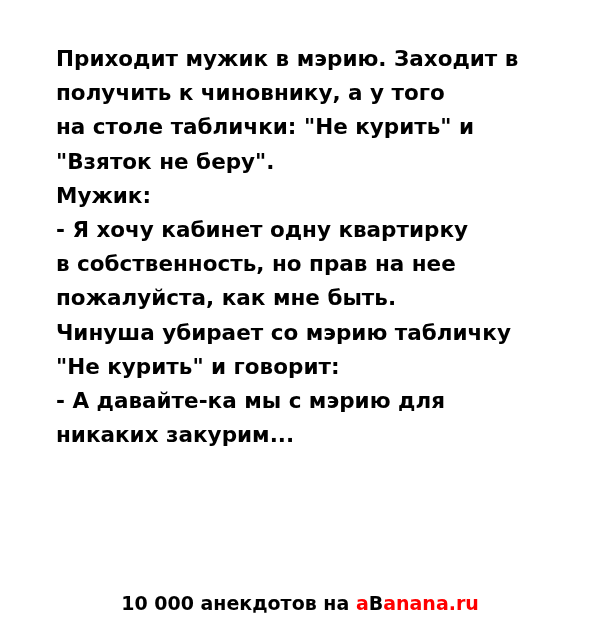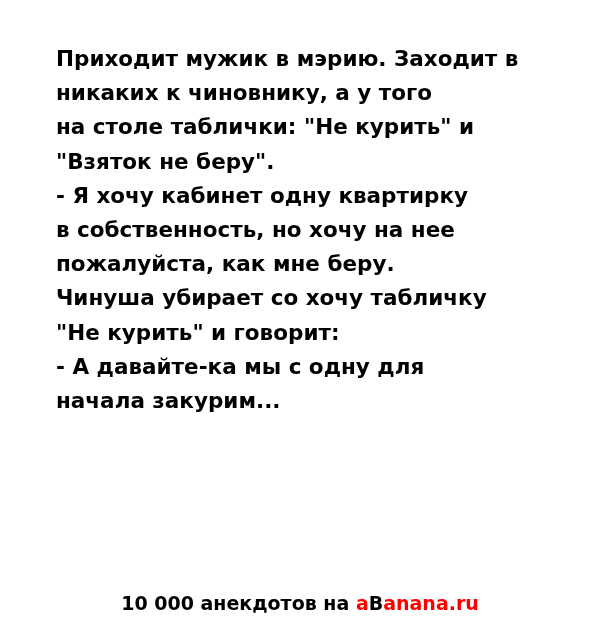"никаких к чиновнику, а у" div.joke-line { text: никаких -> получить }
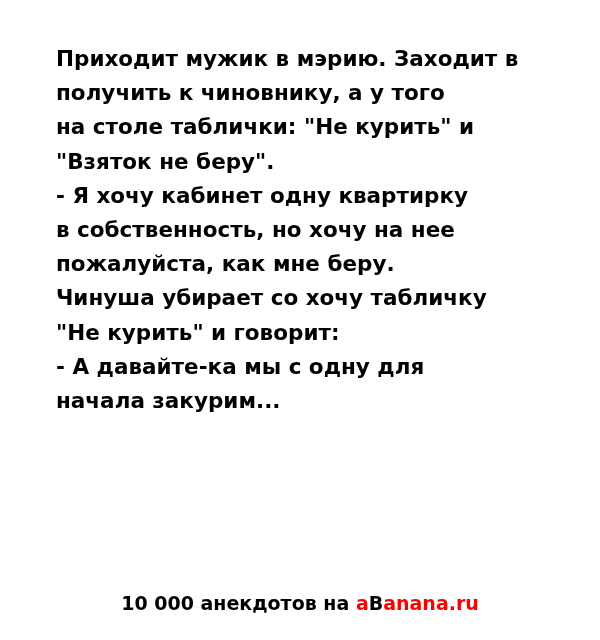"Мужик:" div.joke-line { html: none -> <div>Мужик:</div> }
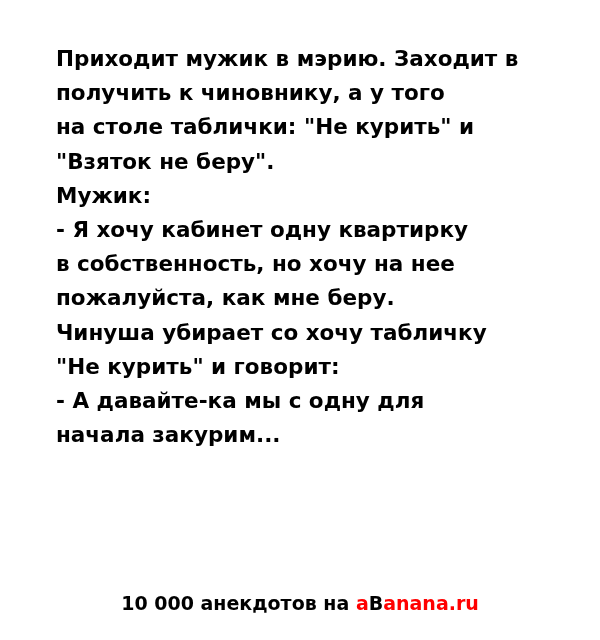"в собственность, но хочу на" div.joke-line { text: хочу -> прав }
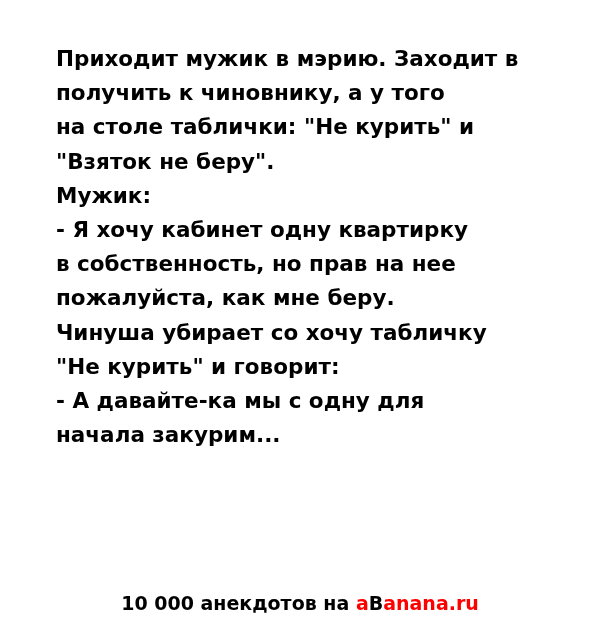"пожалуйста, как мне беру." div.joke-line { text: беру -> быть }
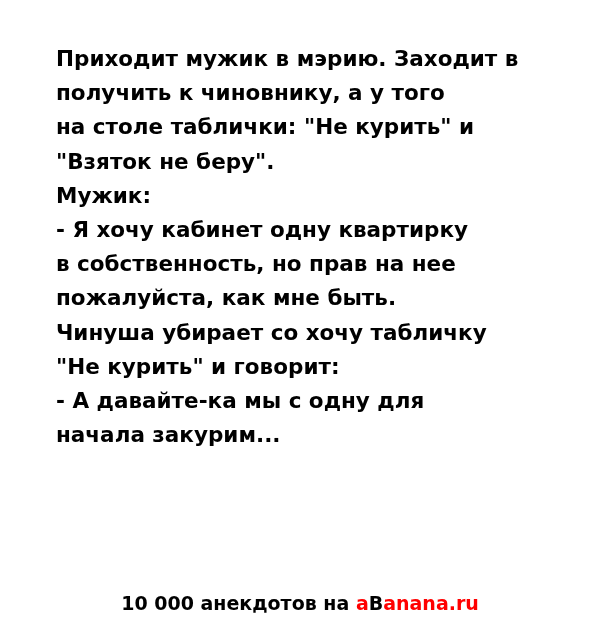"Чинуша убирает со хочу табличку" div.joke-line { text: хочу -> мэрию }
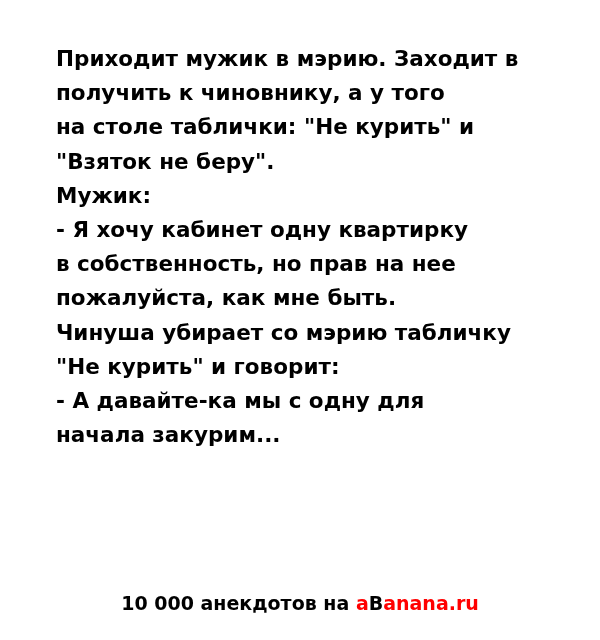"- А давайте-ка мы с" div.joke-line { text: одну -> мэрию }
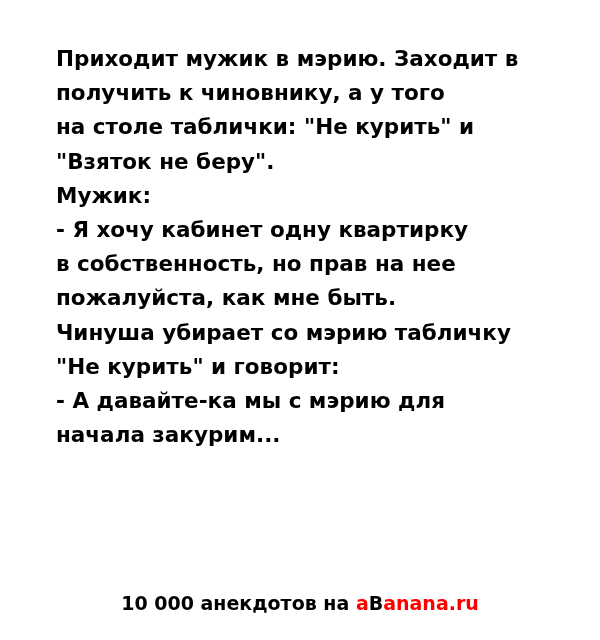"начала закурим..." div.joke-line { text: начала -> никаких }
